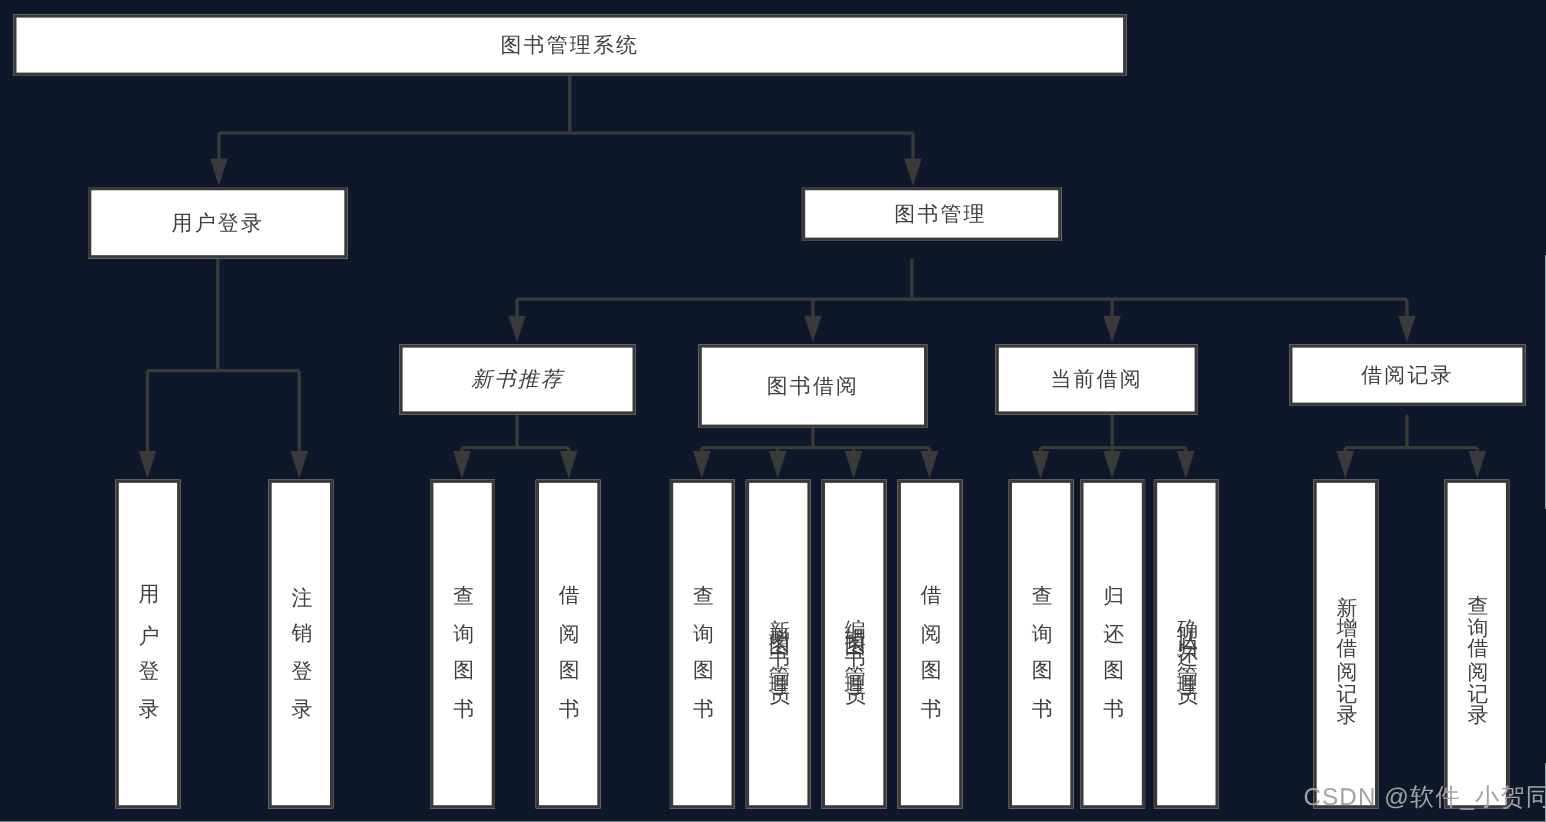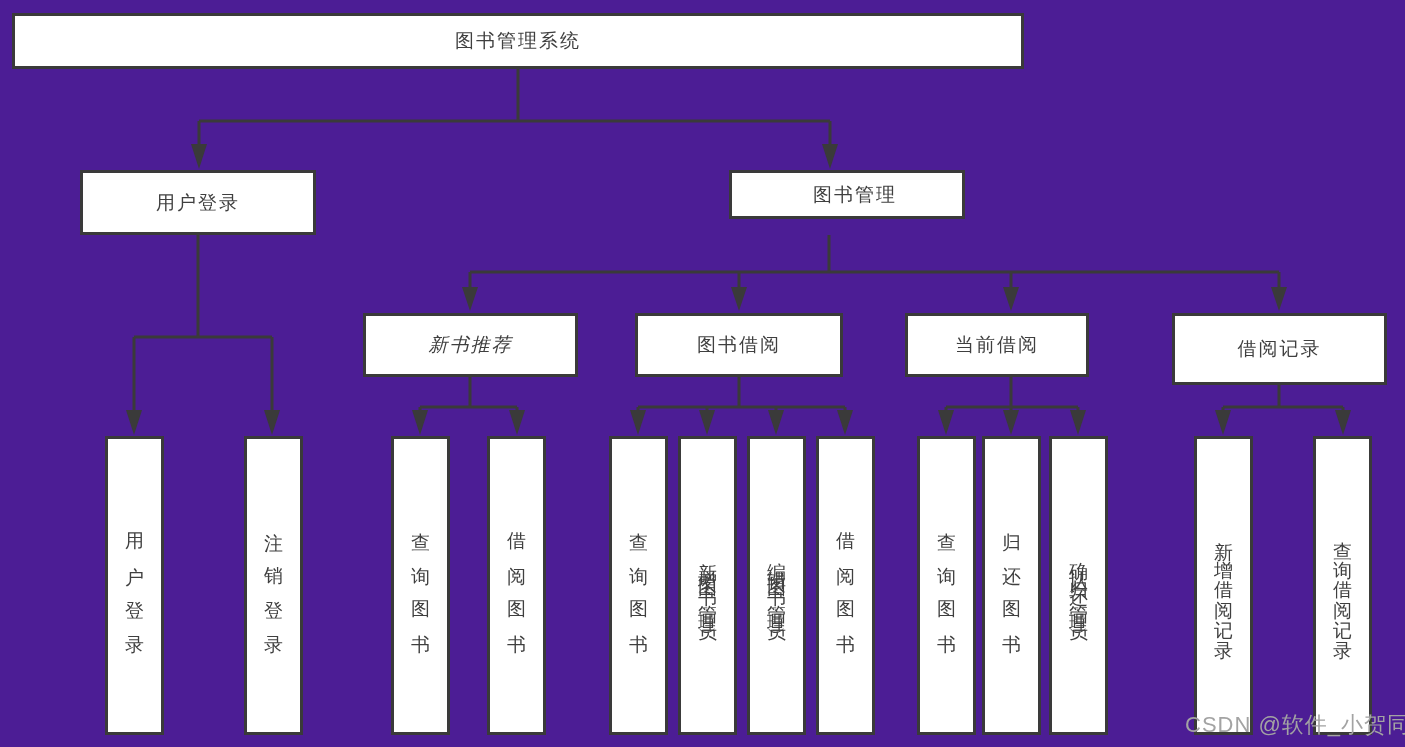"图书管理系统" .canvas { background: #4c1d95 -> #0f172a }
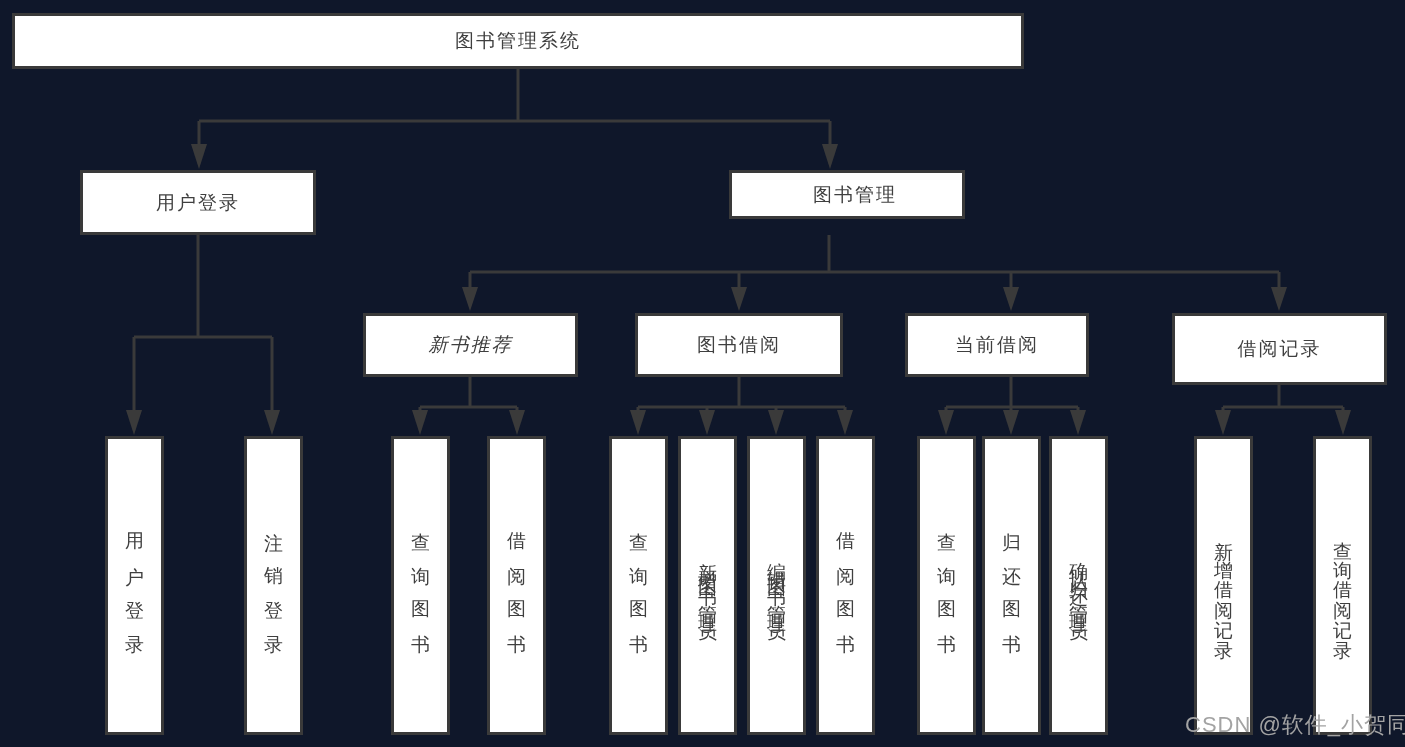"图书借阅" div.node { height: 64px -> 76px }
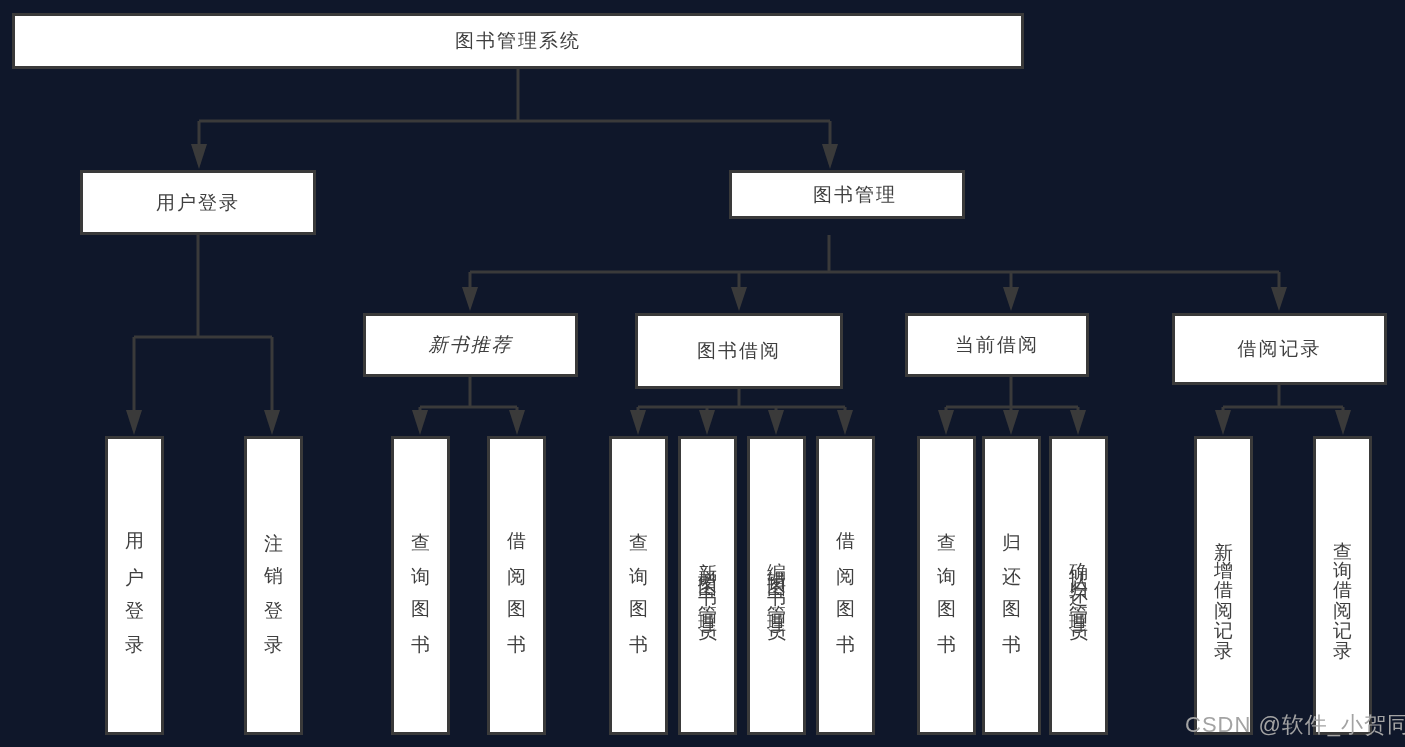"借阅记录" div.node { height: 72px -> 56px }
